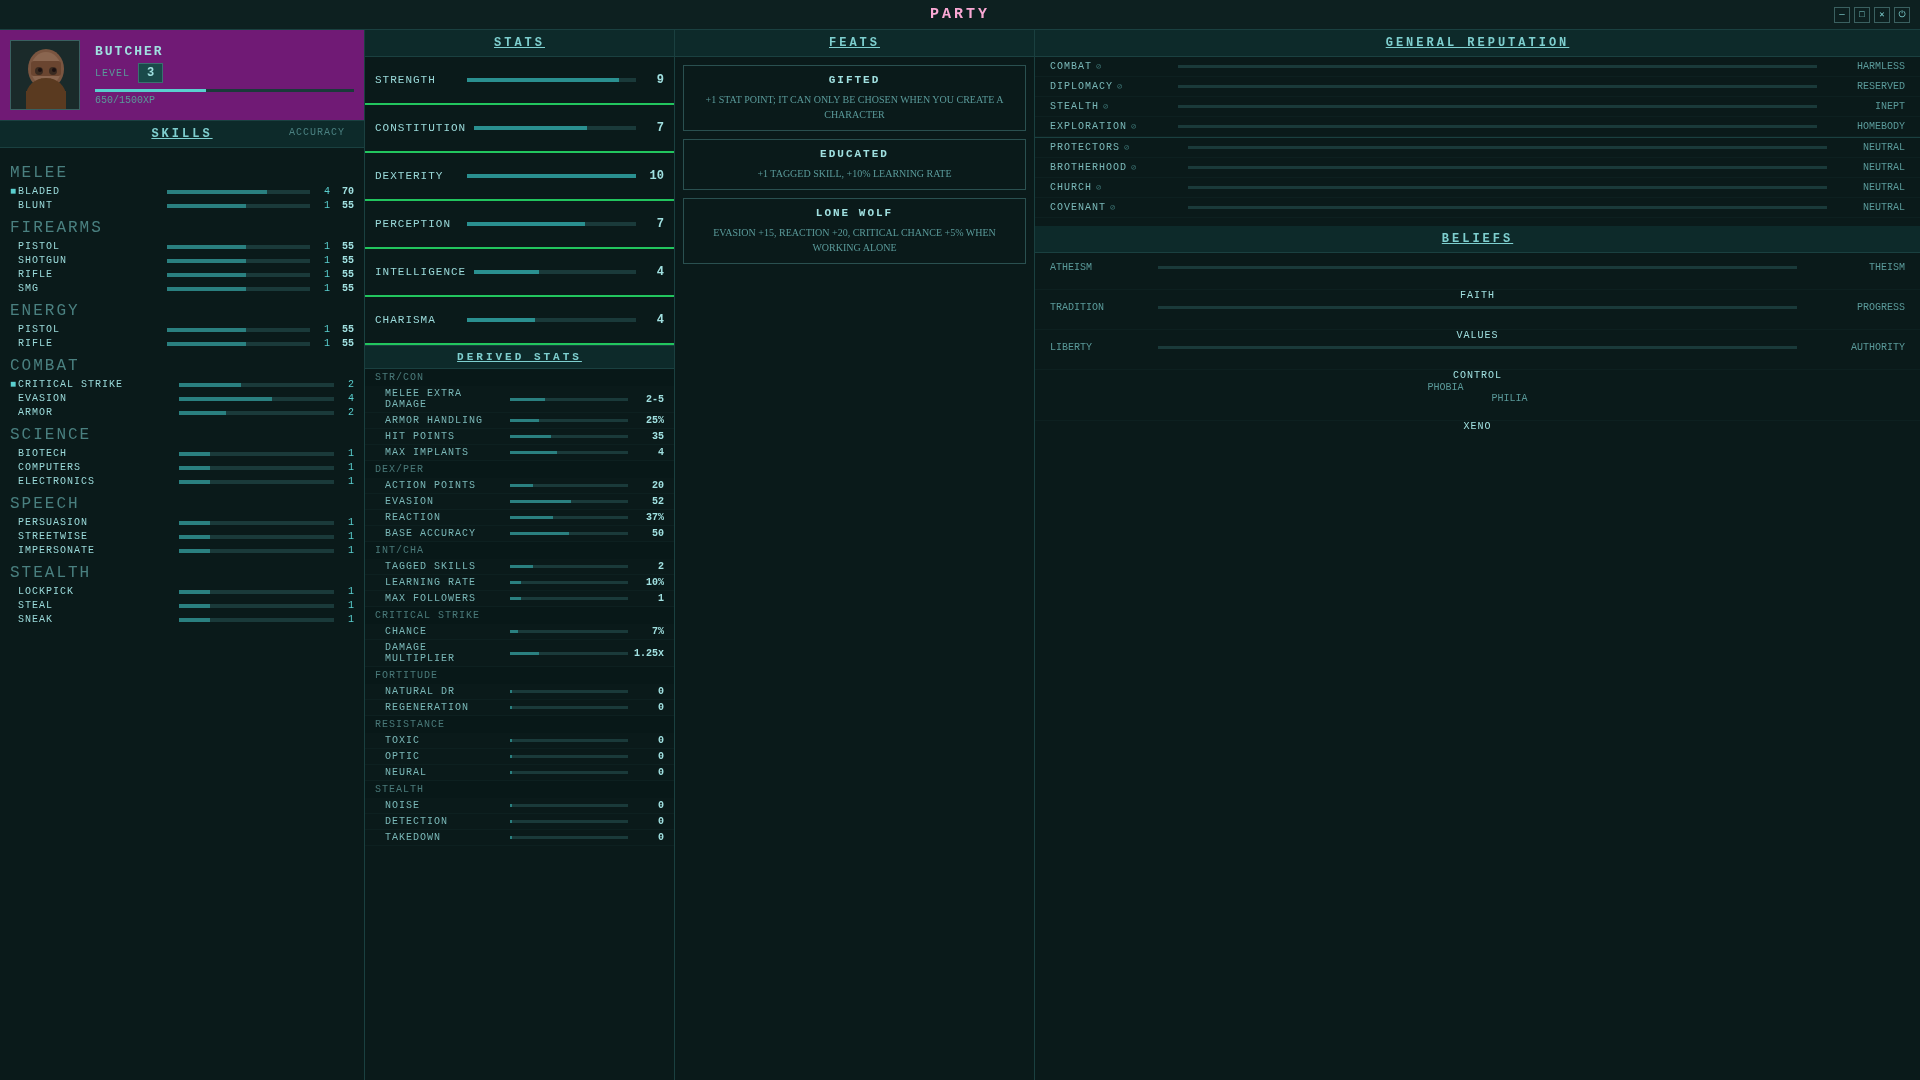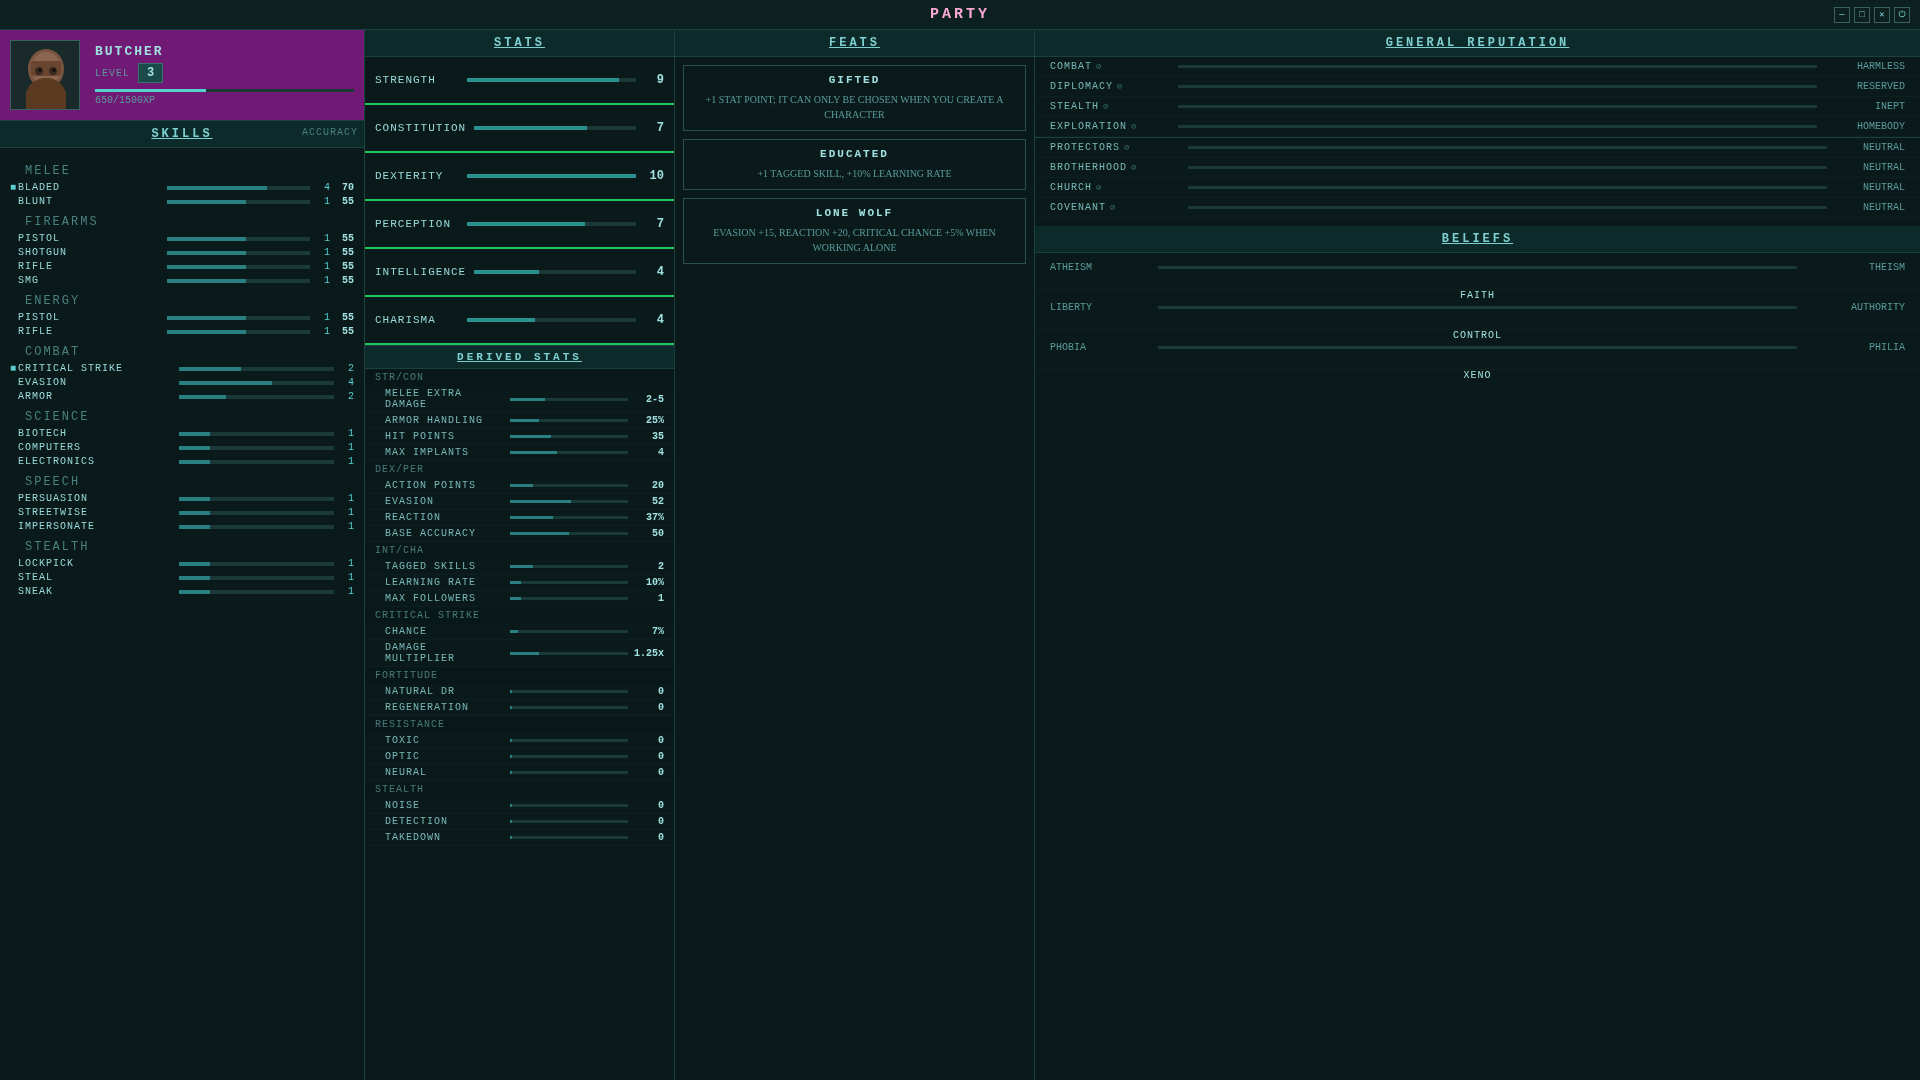"ACCURACY" span { right: 6px -> 19px }
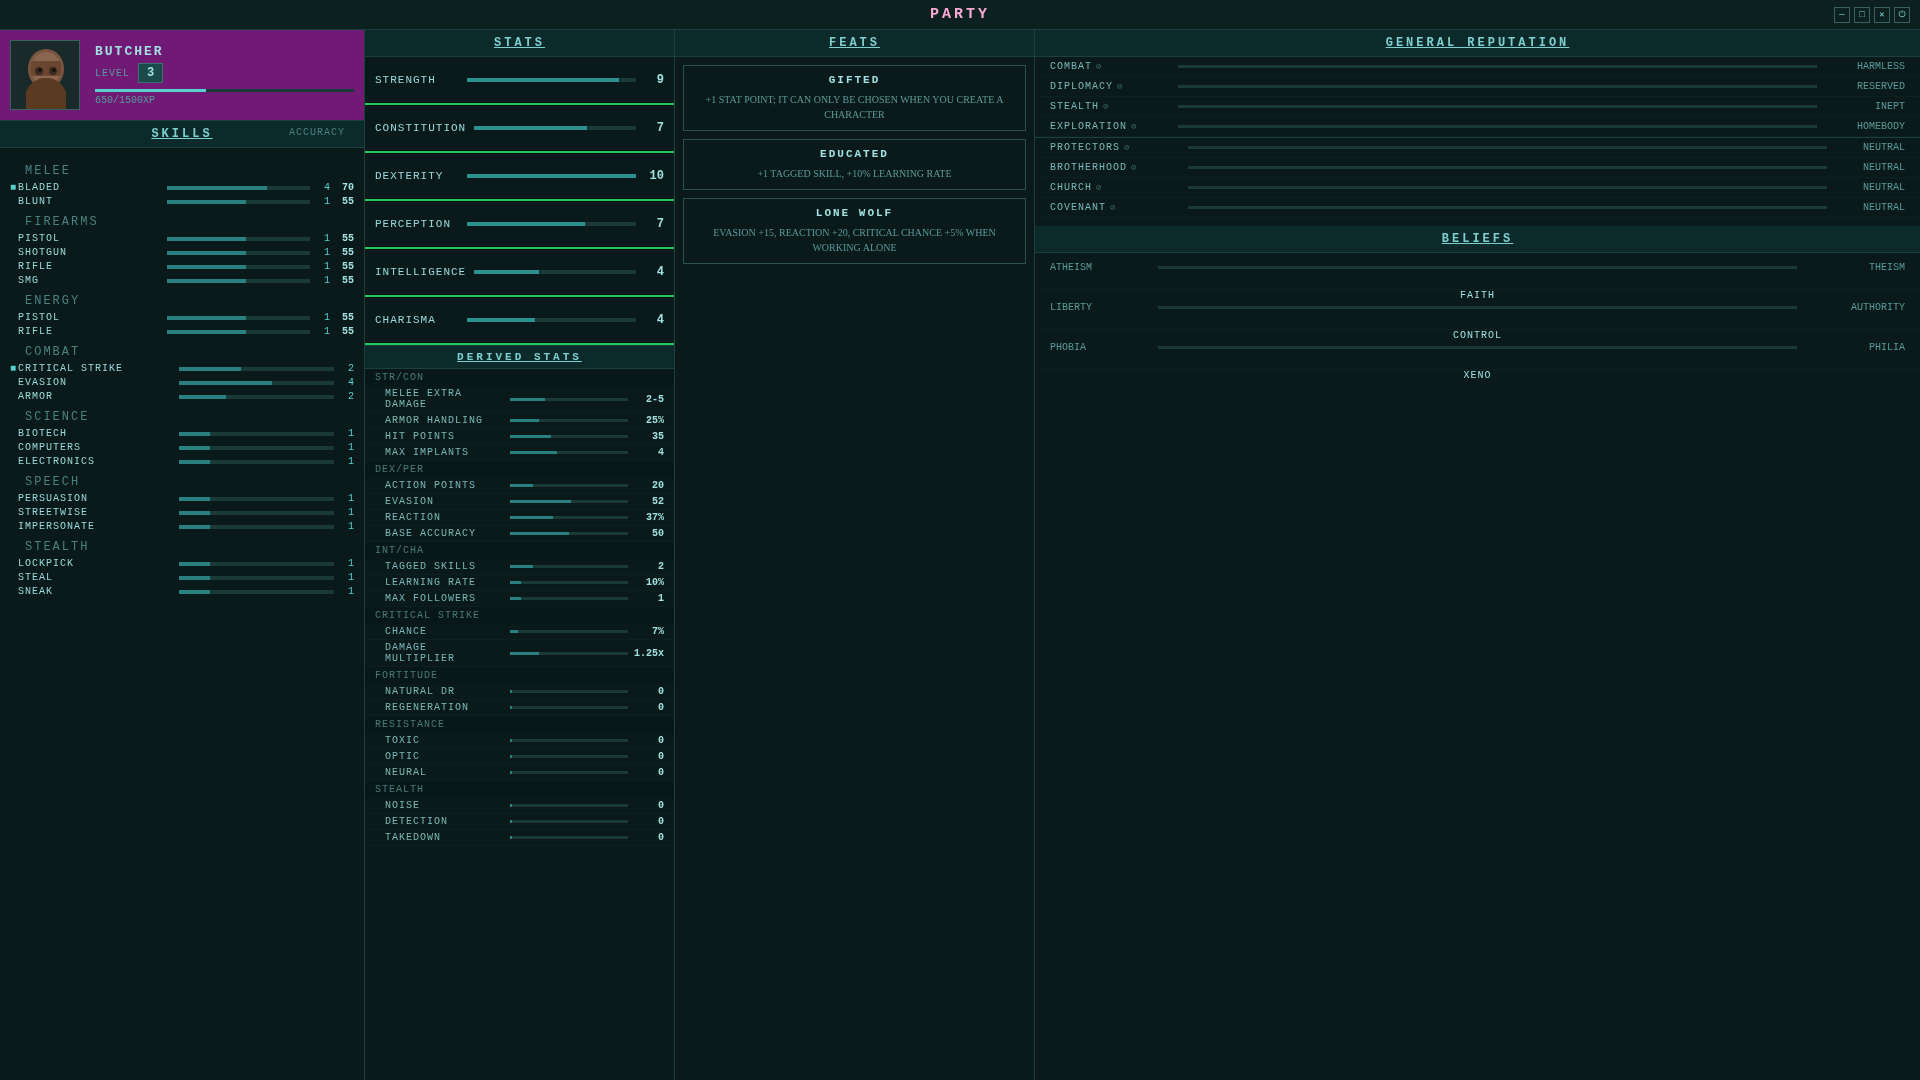"MELEE" .skill-category { font-size: 12px -> 16px; margin-left: 15px -> none }
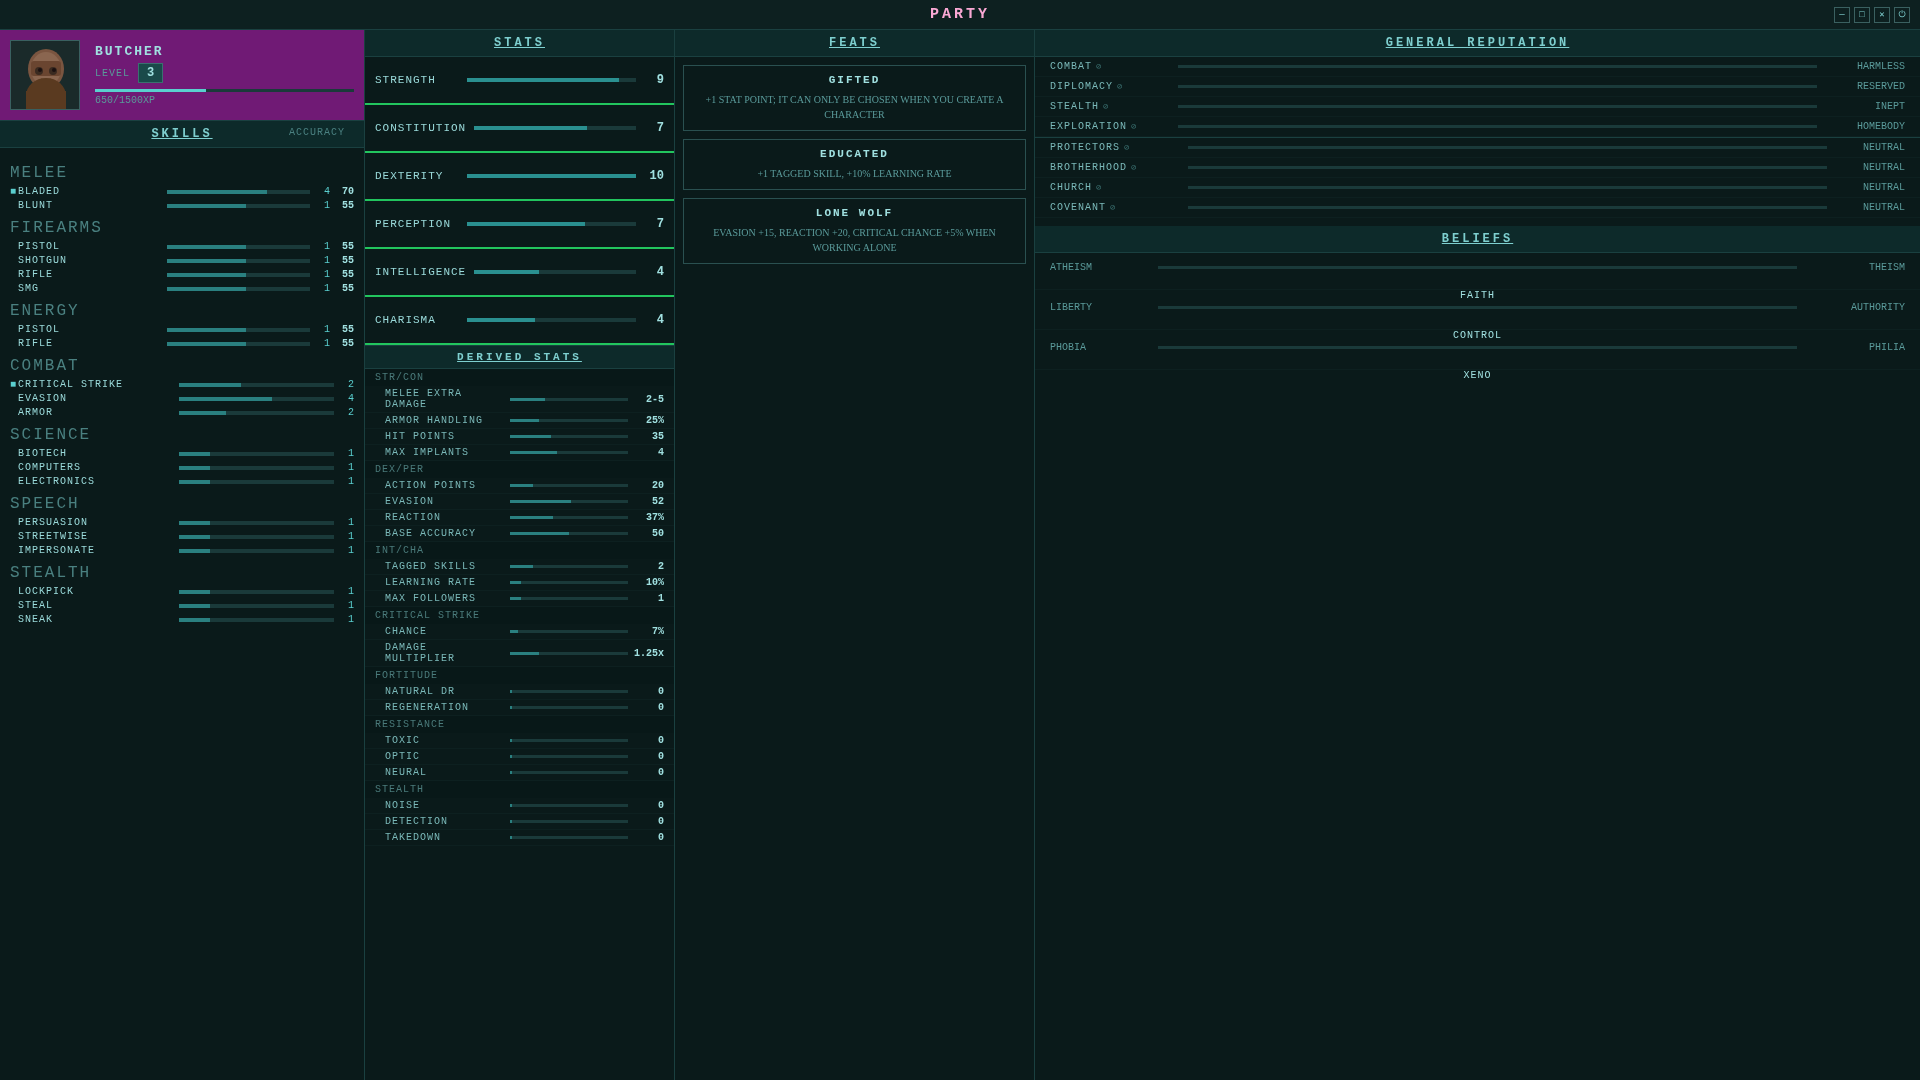"TRADITION" div.belief-group { html: none -> <div> <div> <span>TRADITION</span> <div></div> <span>VALUES</span> <span>PROGRESS</span> </div> </div> }
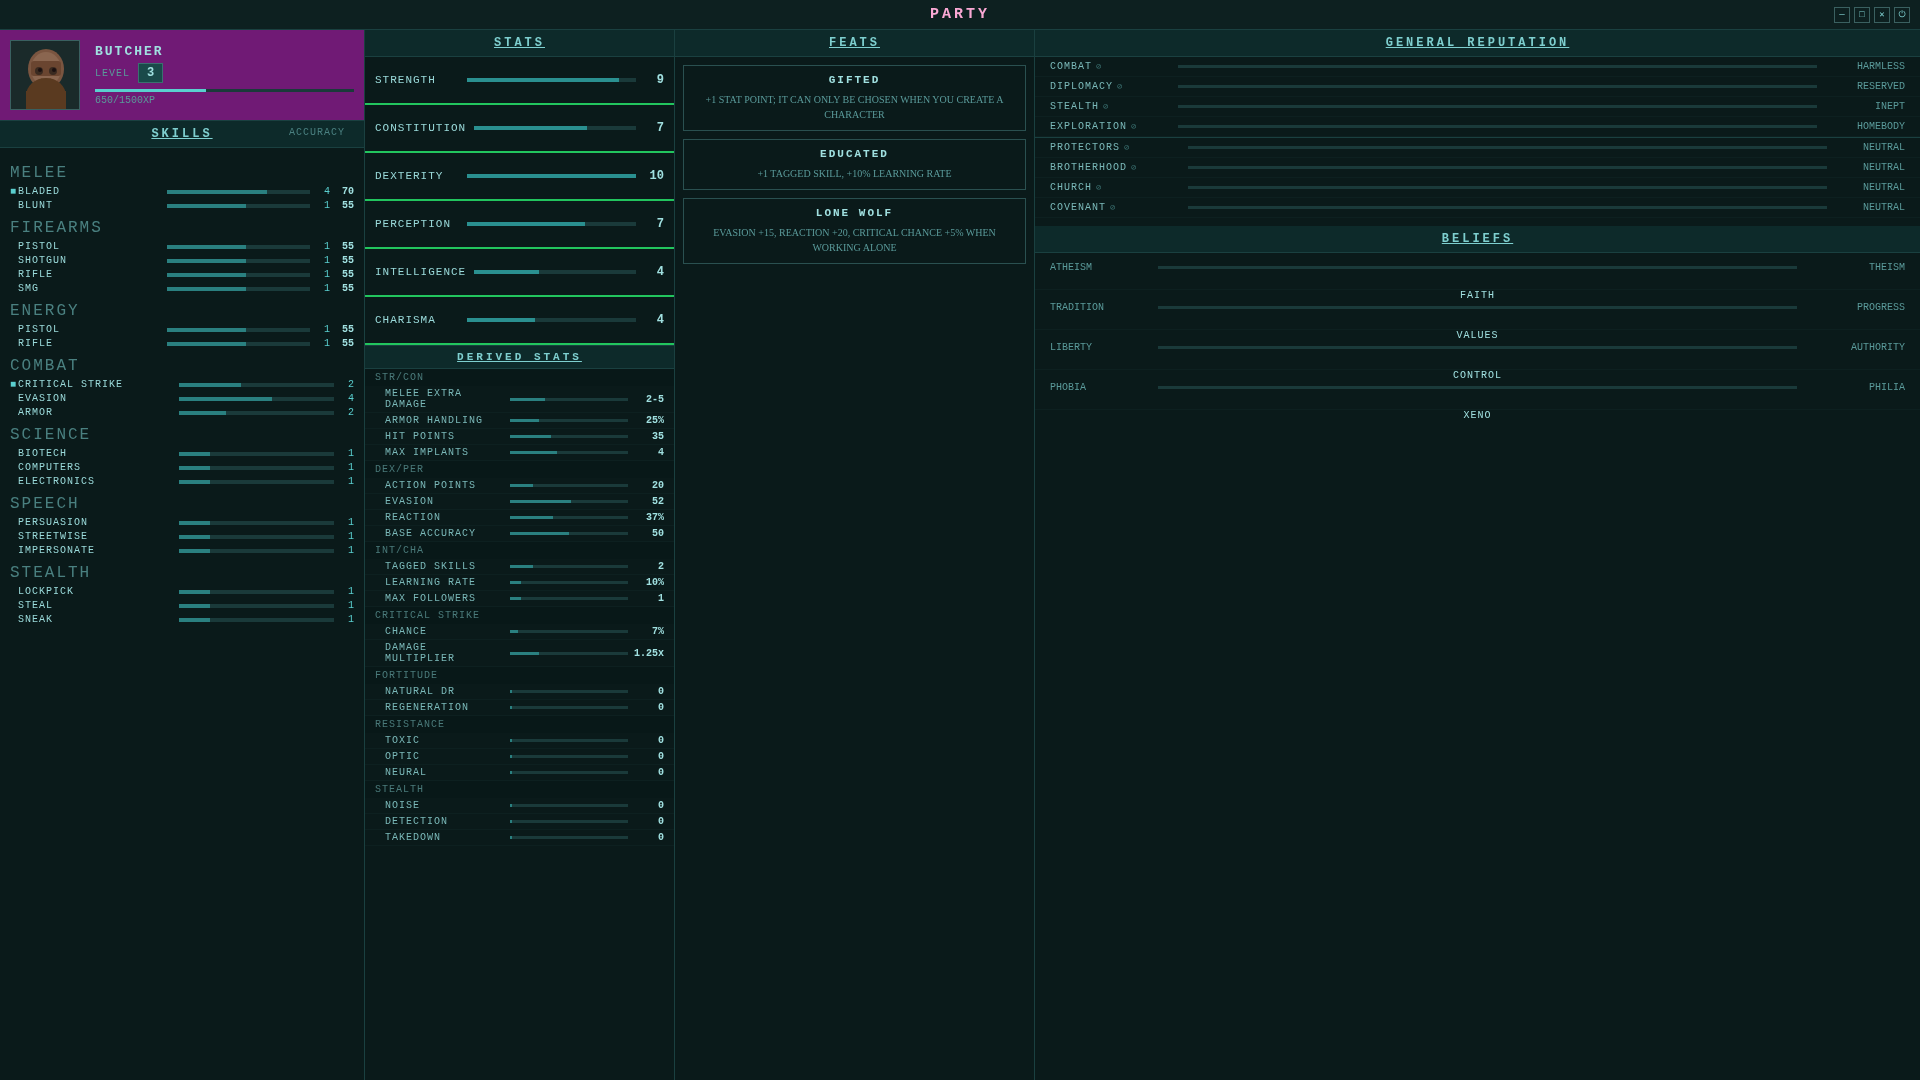"PHOBIA" div.belief-row { flex-direction: none -> column }
